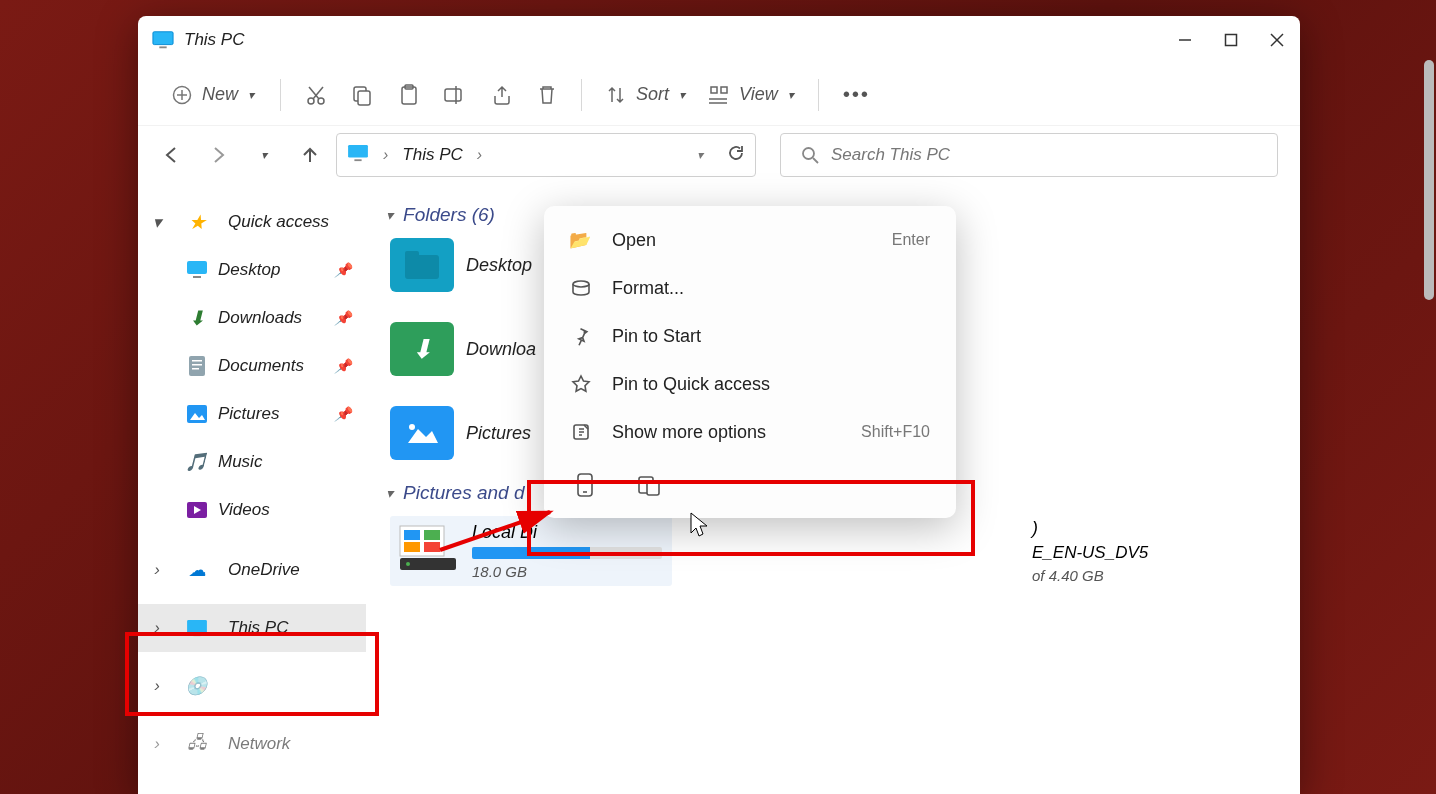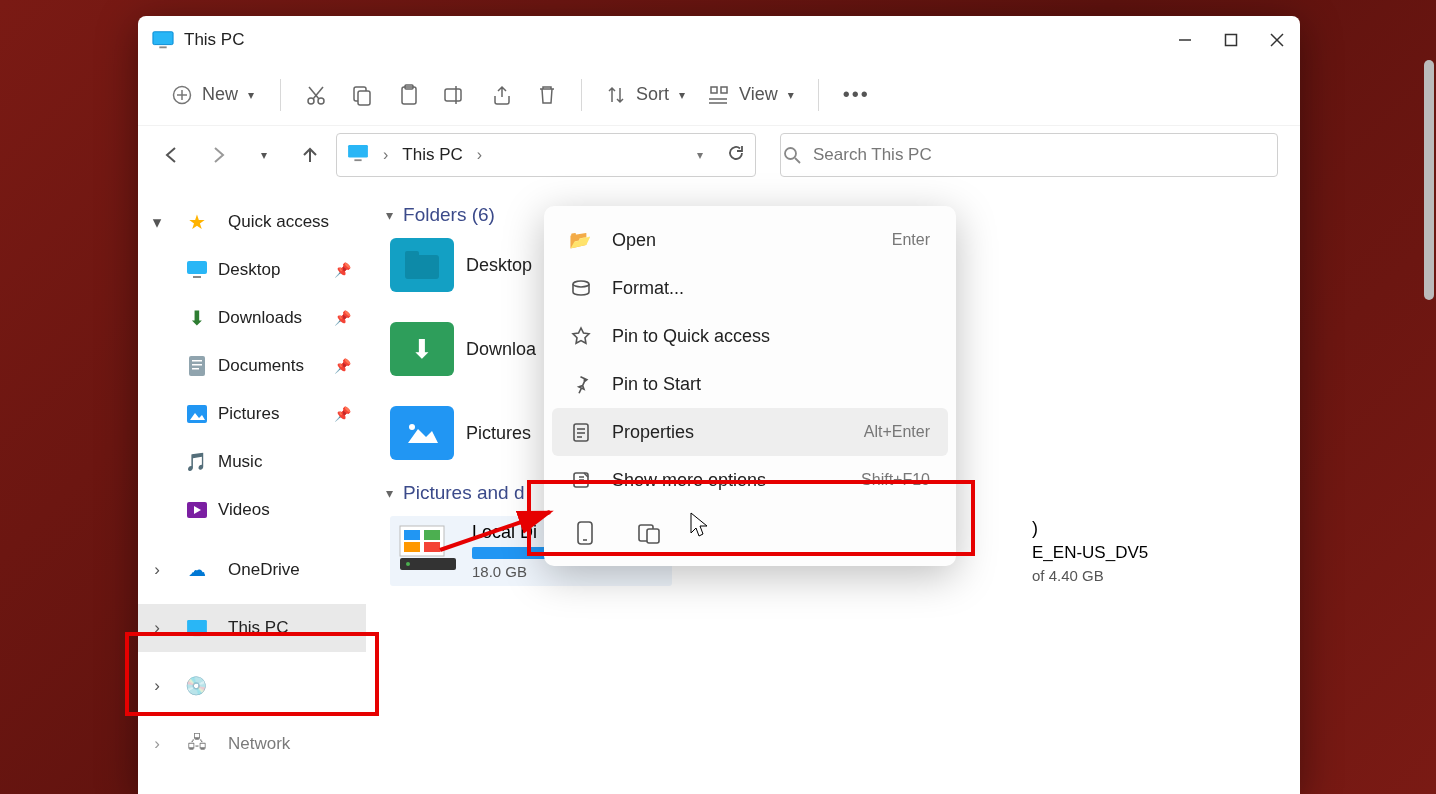"This PC" .window { font-style: none -> italic }
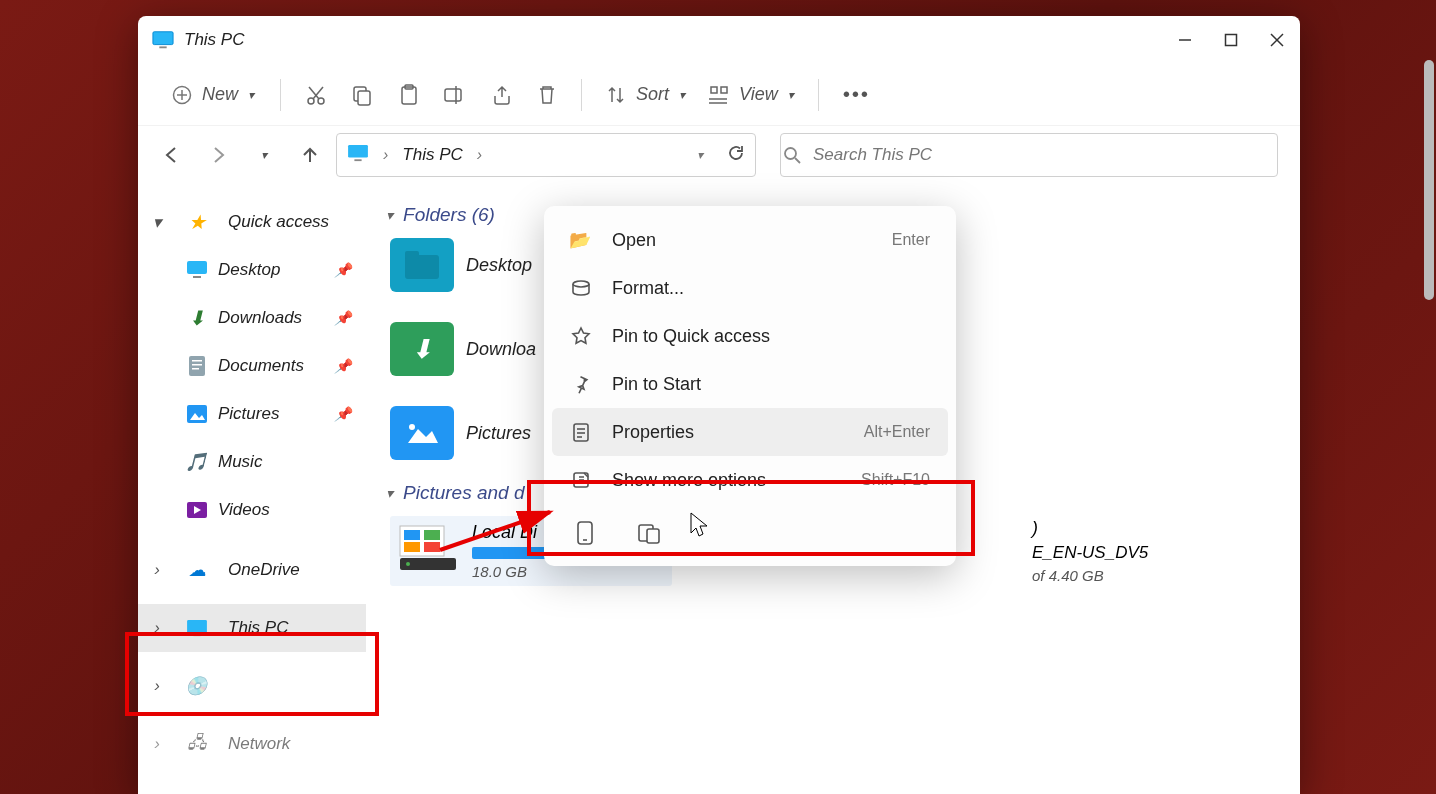"Search This PC" .search { padding: 0 2px -> 0 20px }
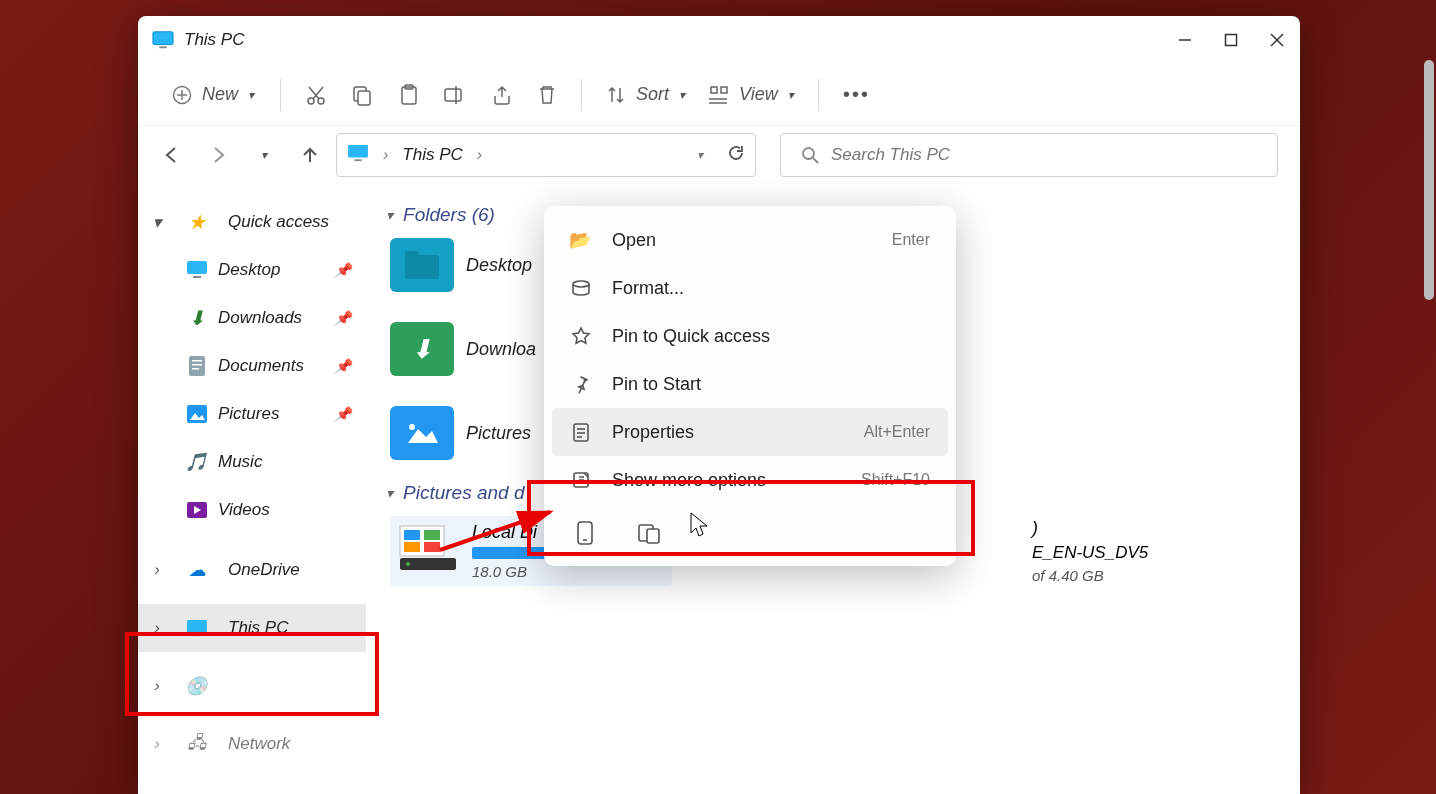"Pin to Quick access" div.ctx-item { order: before "Pin to Start" -> after "Pin to Start" }
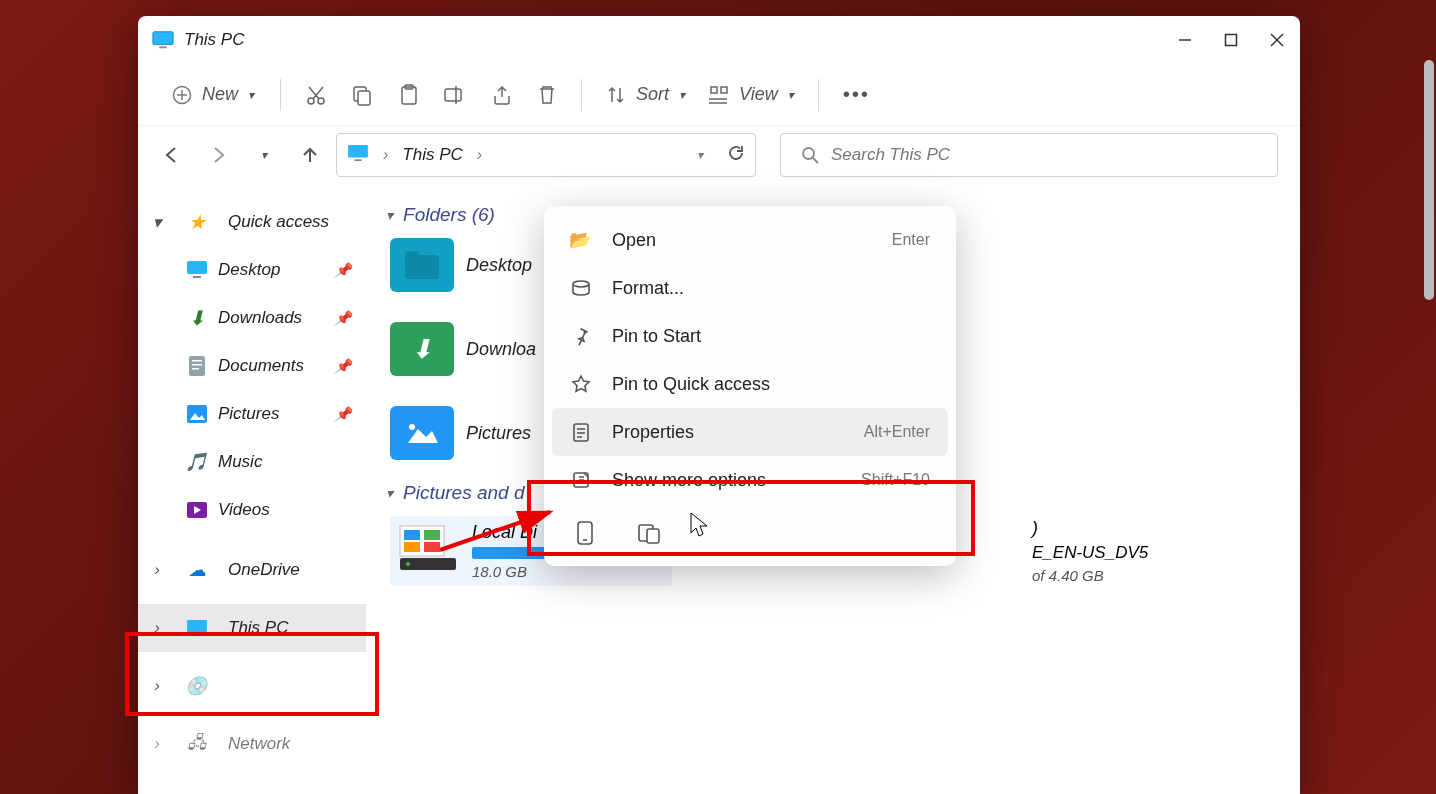"Properties" div.ctx-item { html: <div> <span> <svg> <rect></rect> <line></line> <line></line> <line></line> </svg> </span> <span>Properties</span> <span>Alt+Enter</span> </div> -> none }
